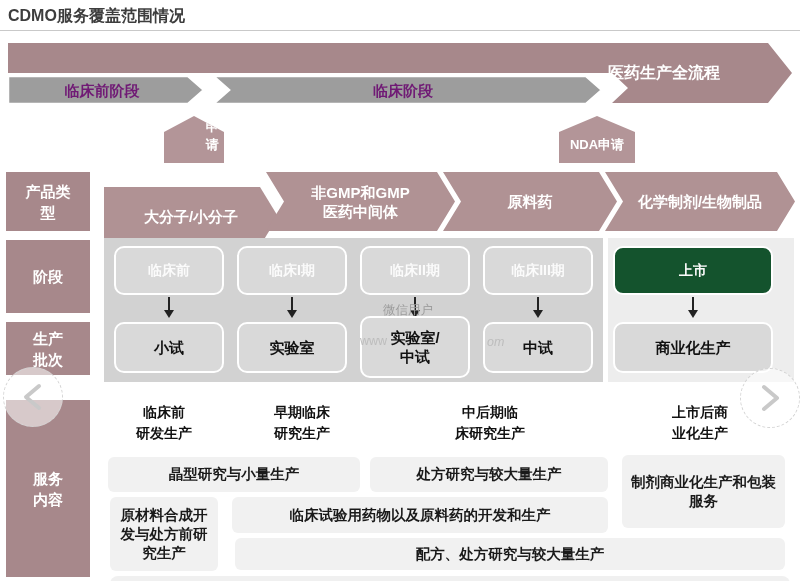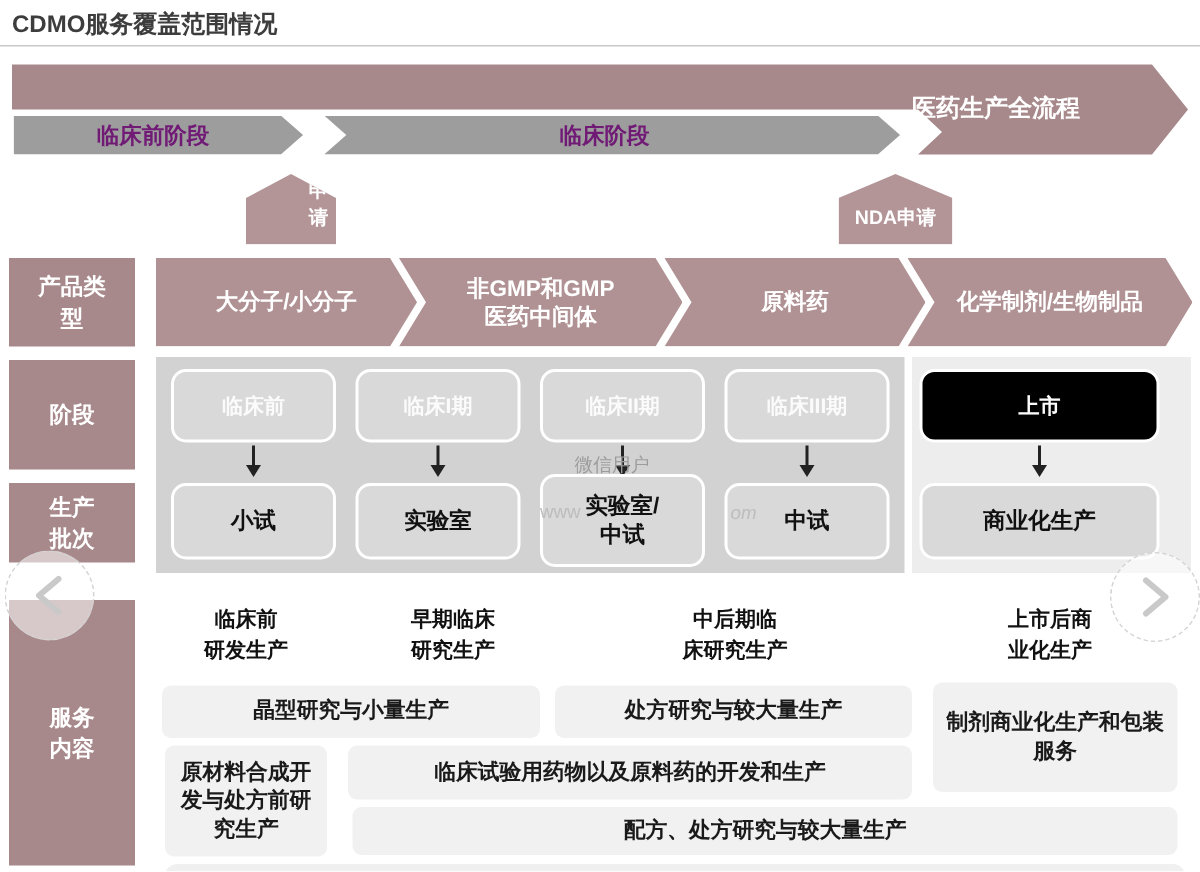"大分子/小分子" .parrow.first { margin-top: none -> 15px }
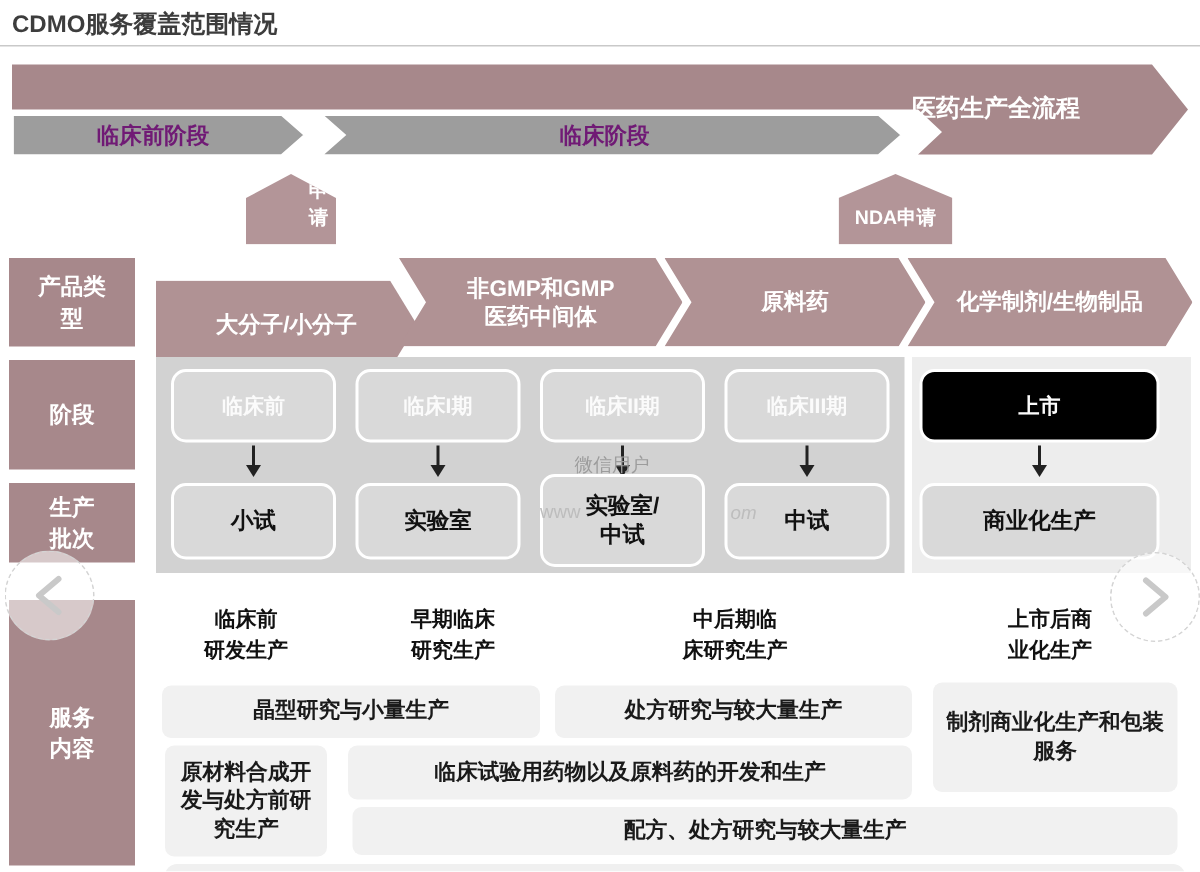"上市" .gbox.market { background: #000000 -> #14532d }
